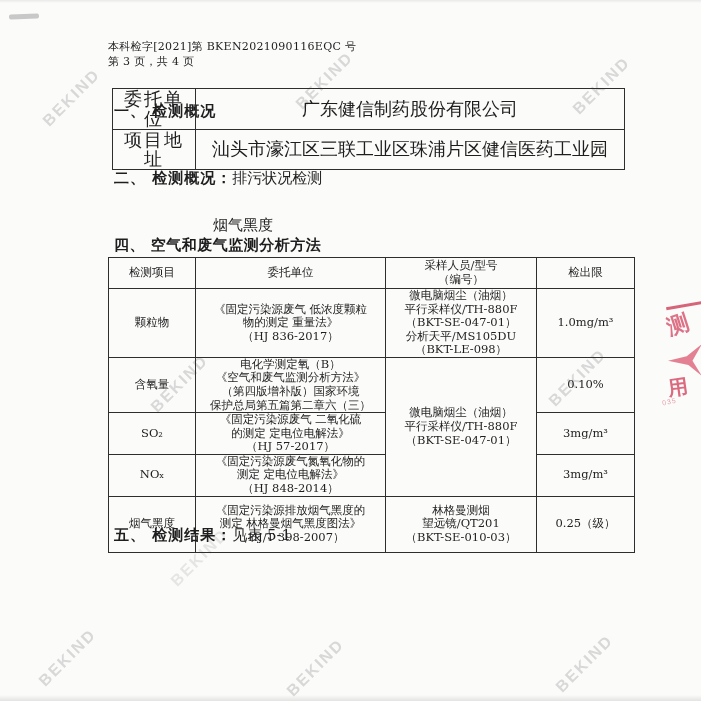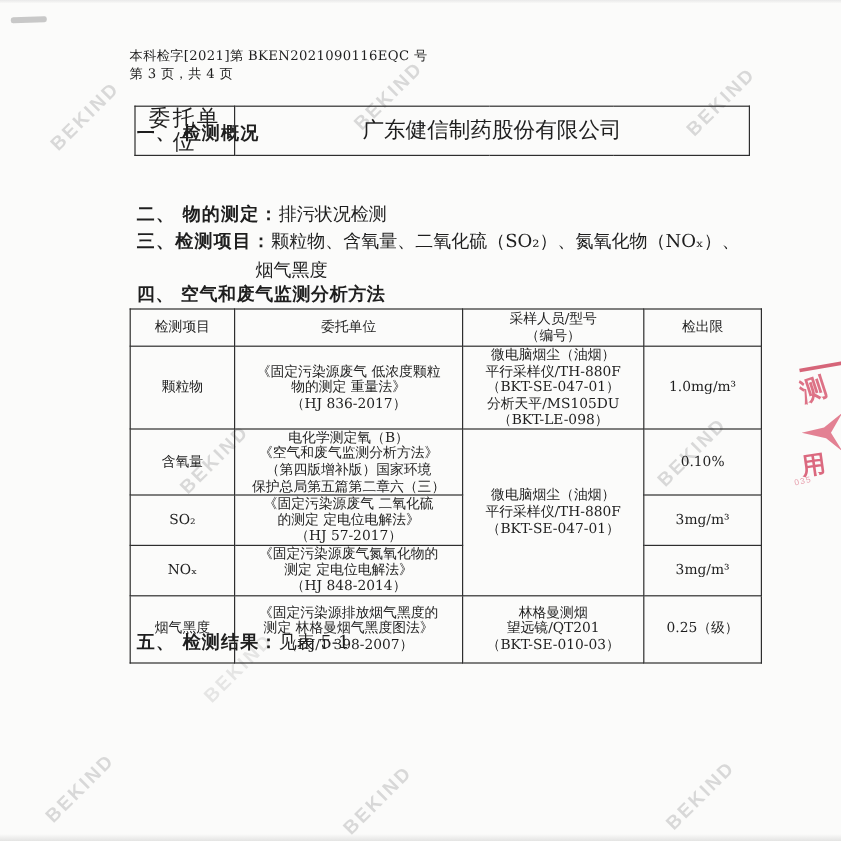"项目地址" tr { html: none -> <tr> <td>项目地址</td> <td>汕头市濠江区三联工业区珠浦片区健信医药工业园</td> </tr> }
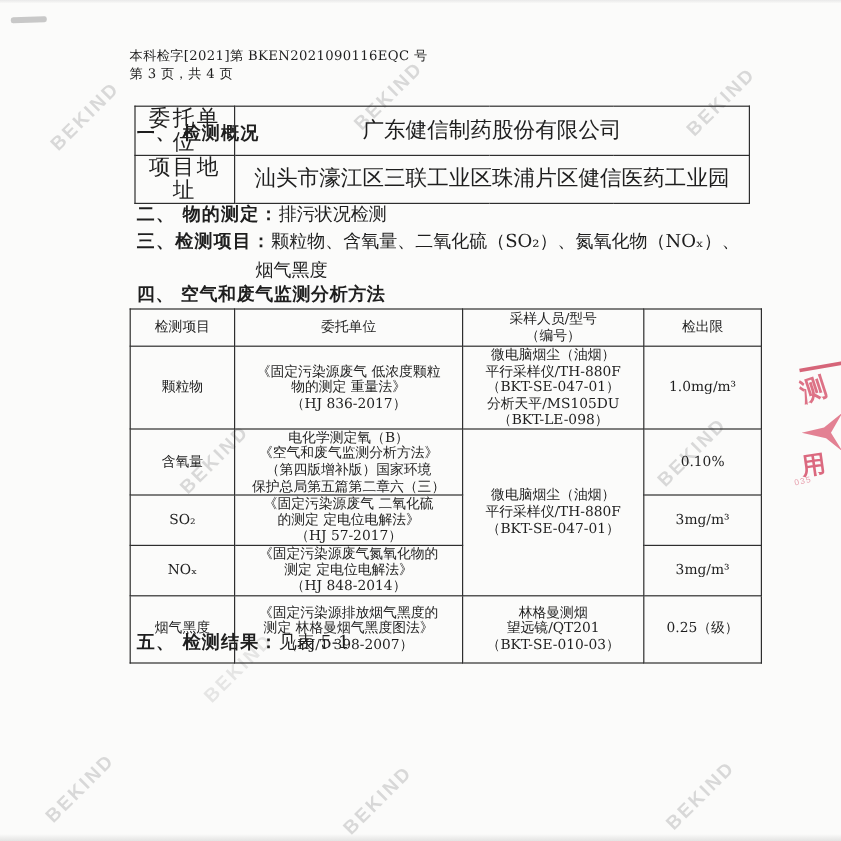"二、 物的测定：" b { text: 物的测定 -> 检测概况 }
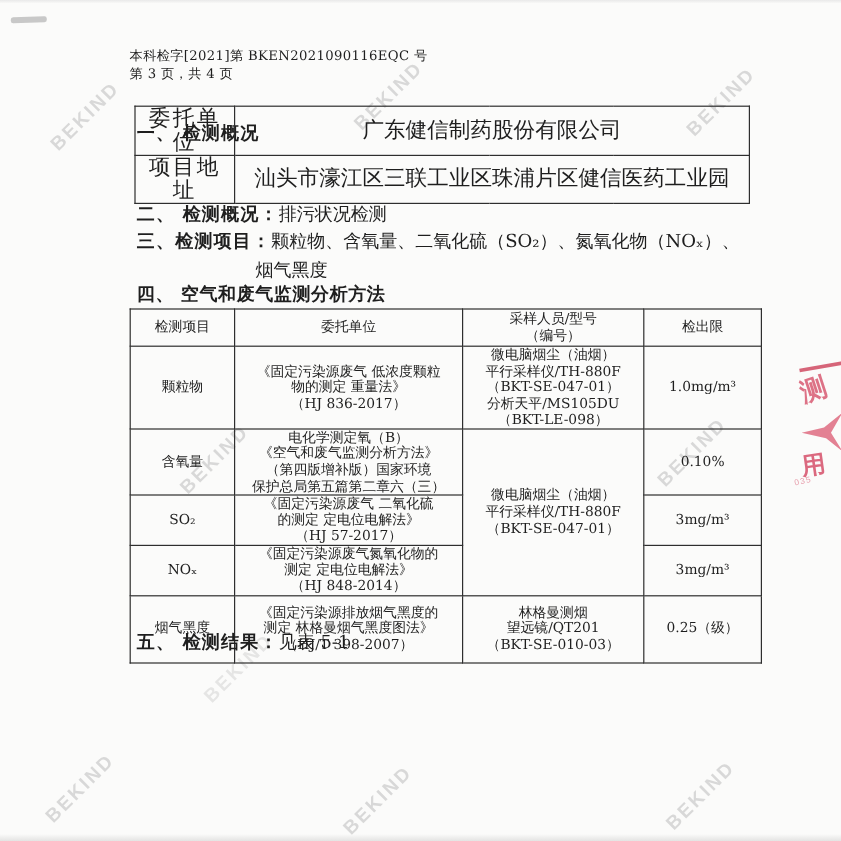"三、检测项目：颗粒物、含氧量、二氧化硫（SO₂）、氮氧化物（NOₓ）、" div.sec { html: <div> <b>三、检测项目：</b><span>颗粒物、含氧量、二氧化硫（SO₂）、氮氧化物（NOₓ）、</span> </div> -> none }
